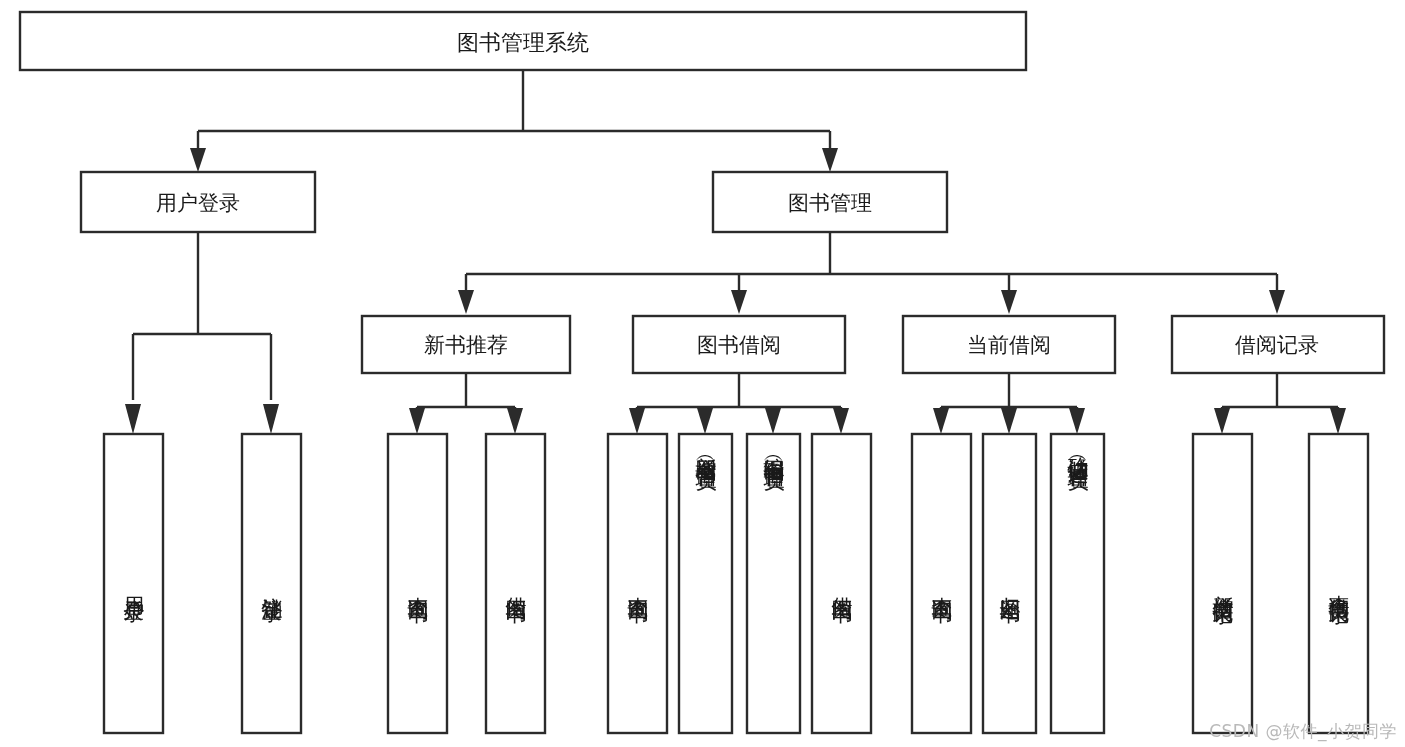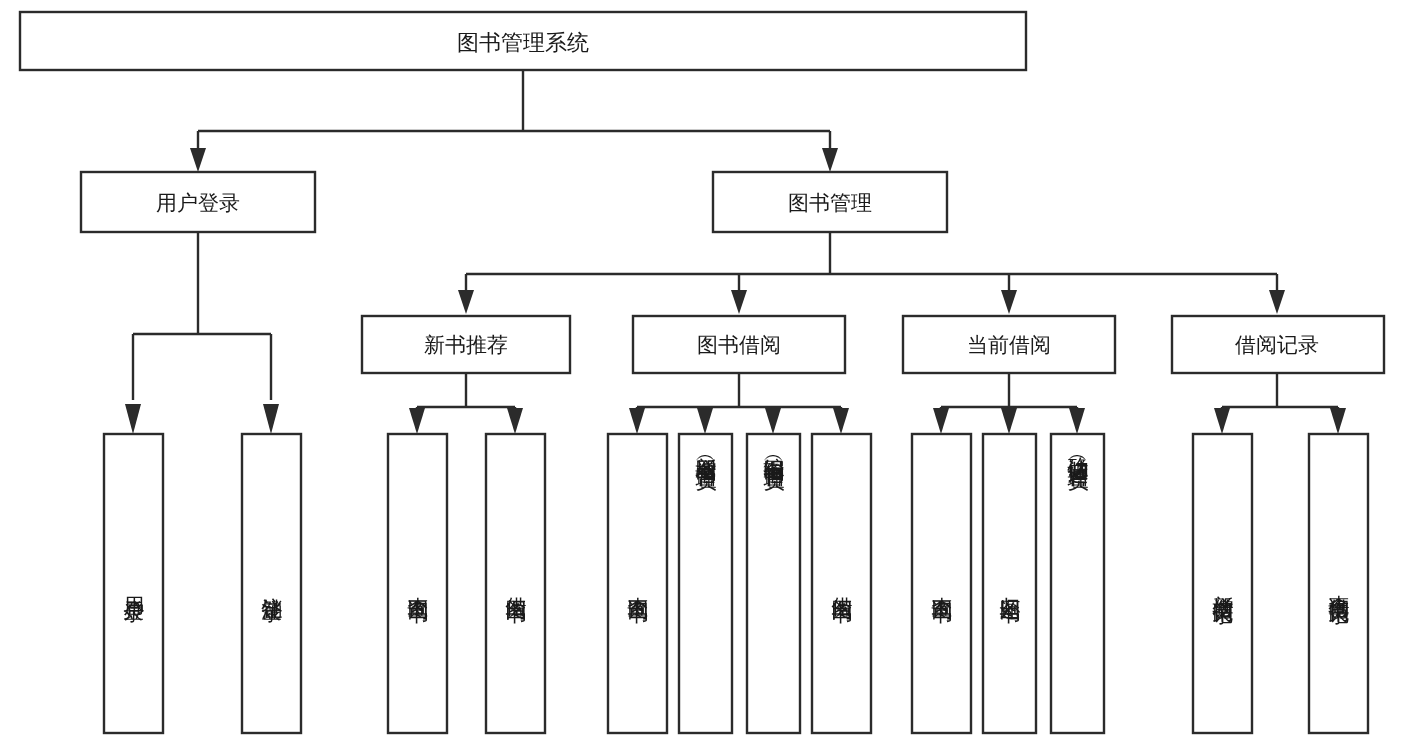"CSDN @软件_小贺同学" div.watermark { html: none -> <div>CSDN @软件_小贺同学</div> }
